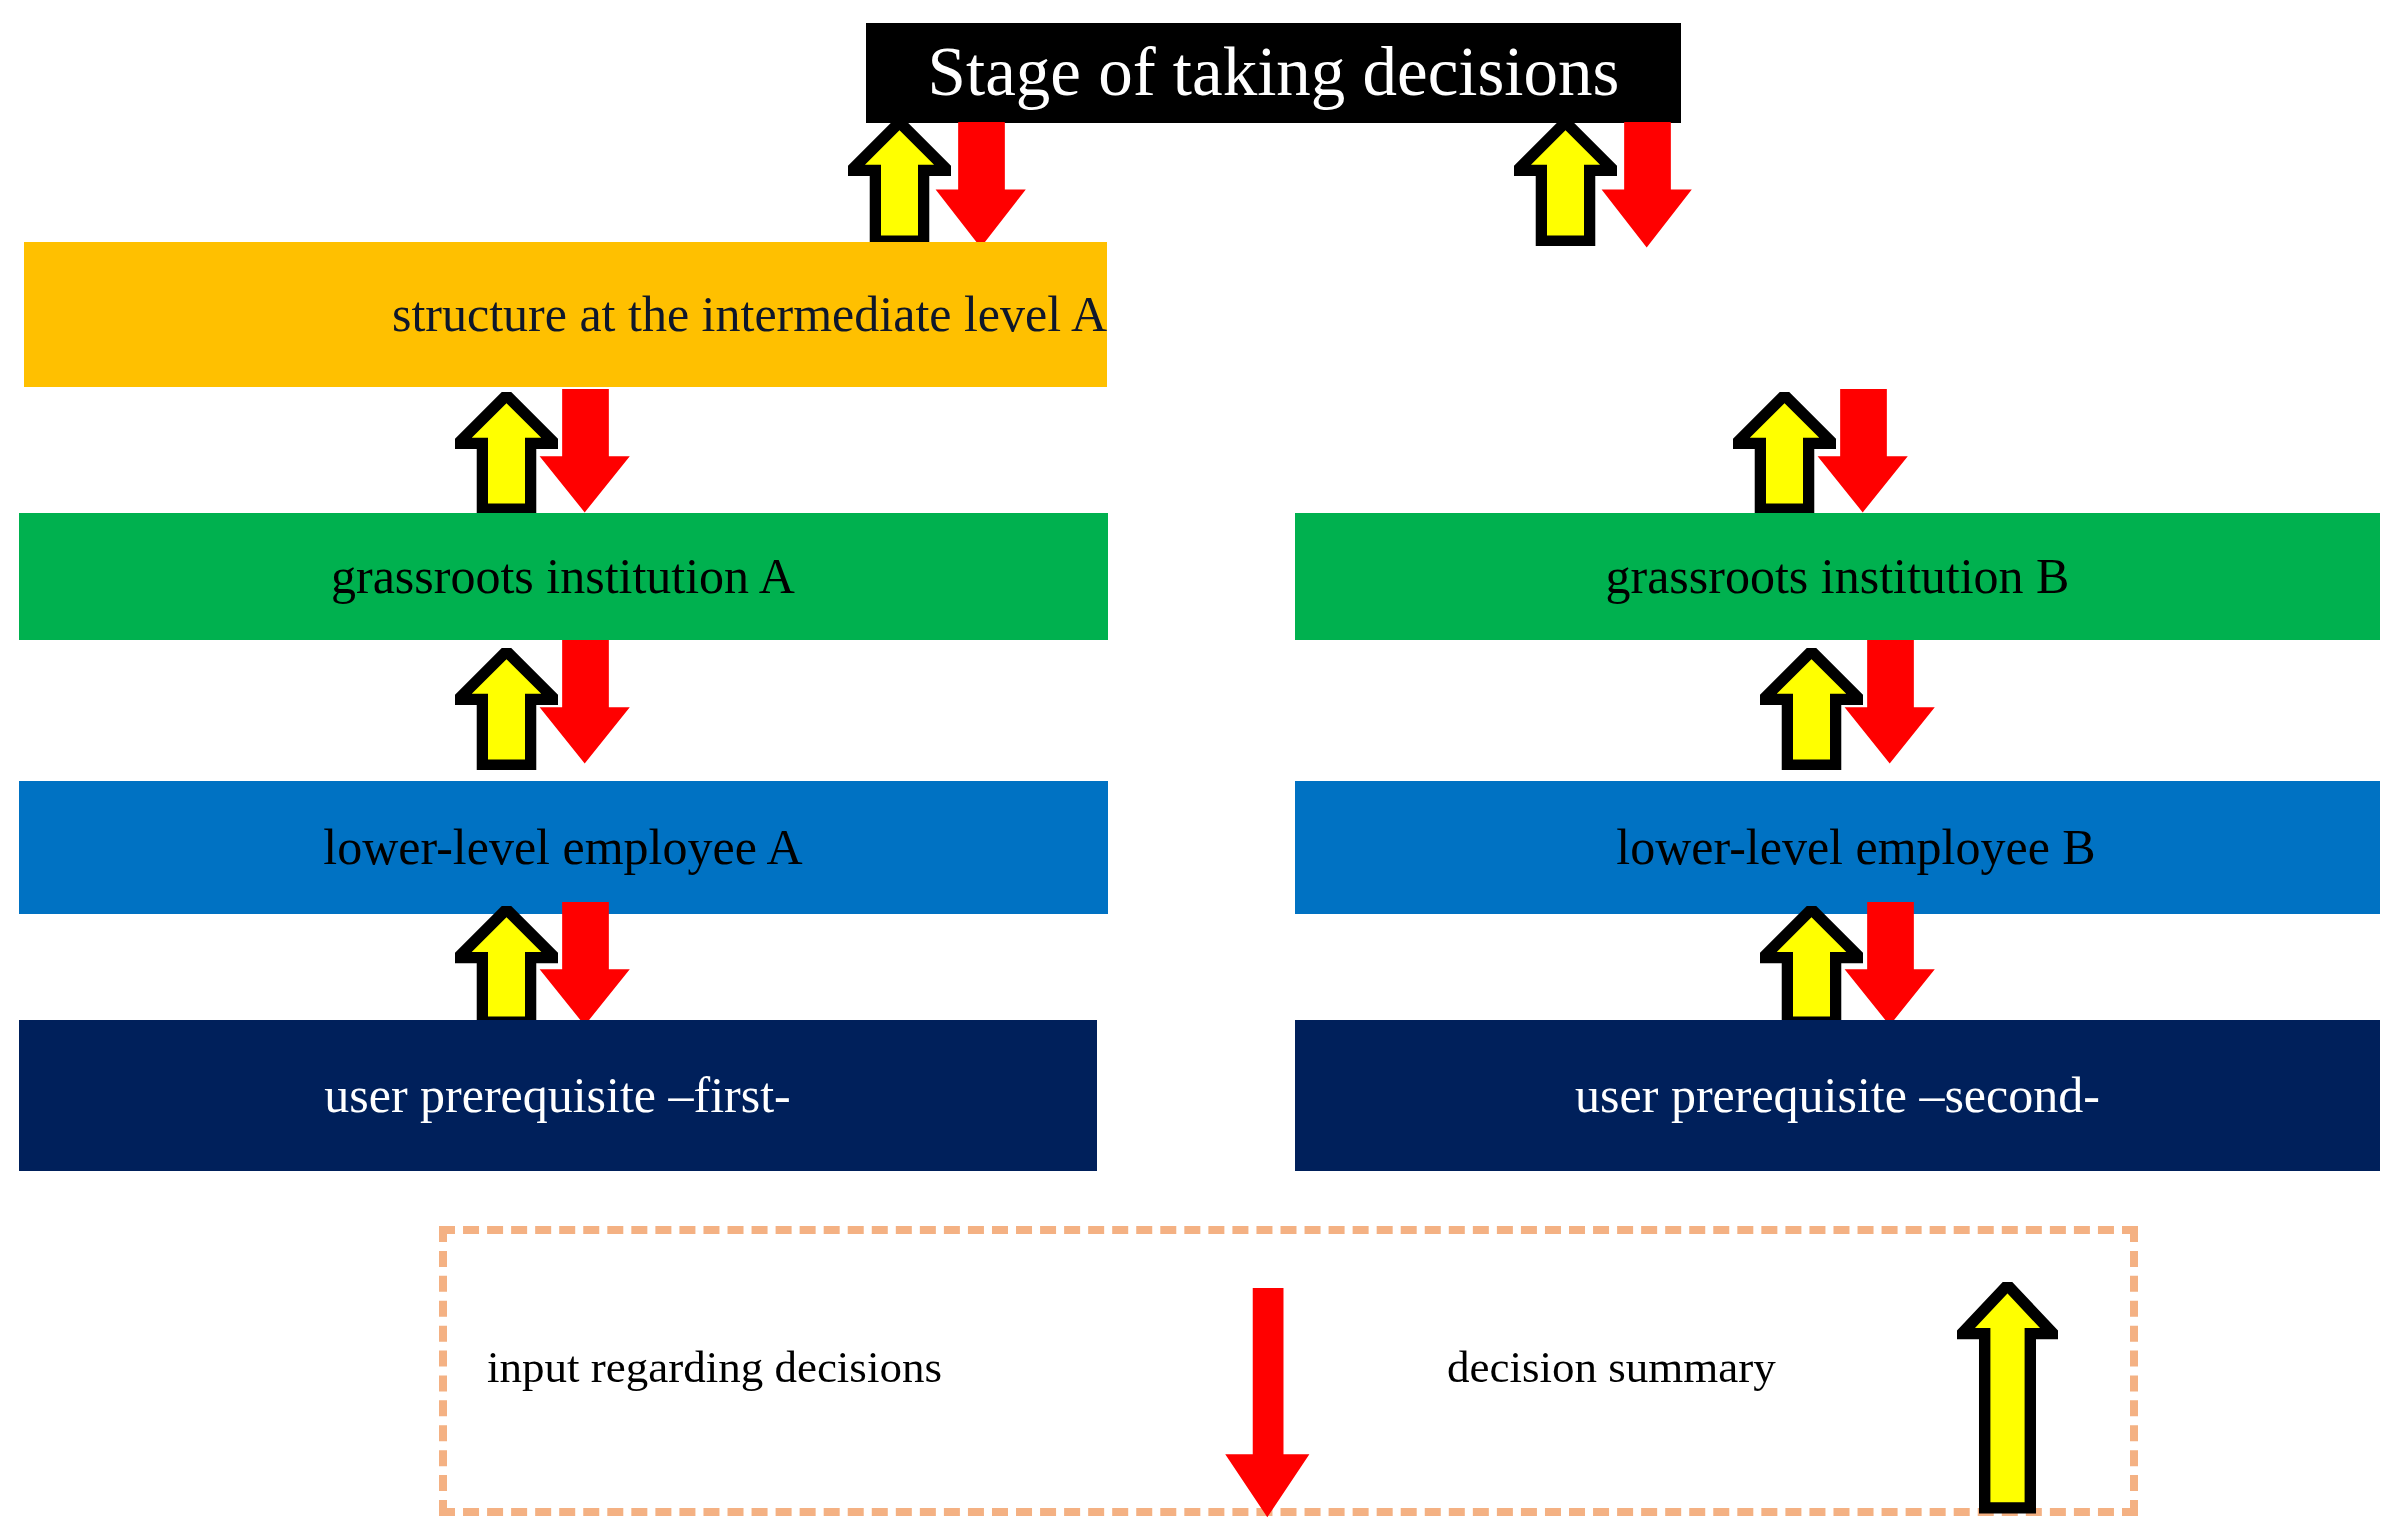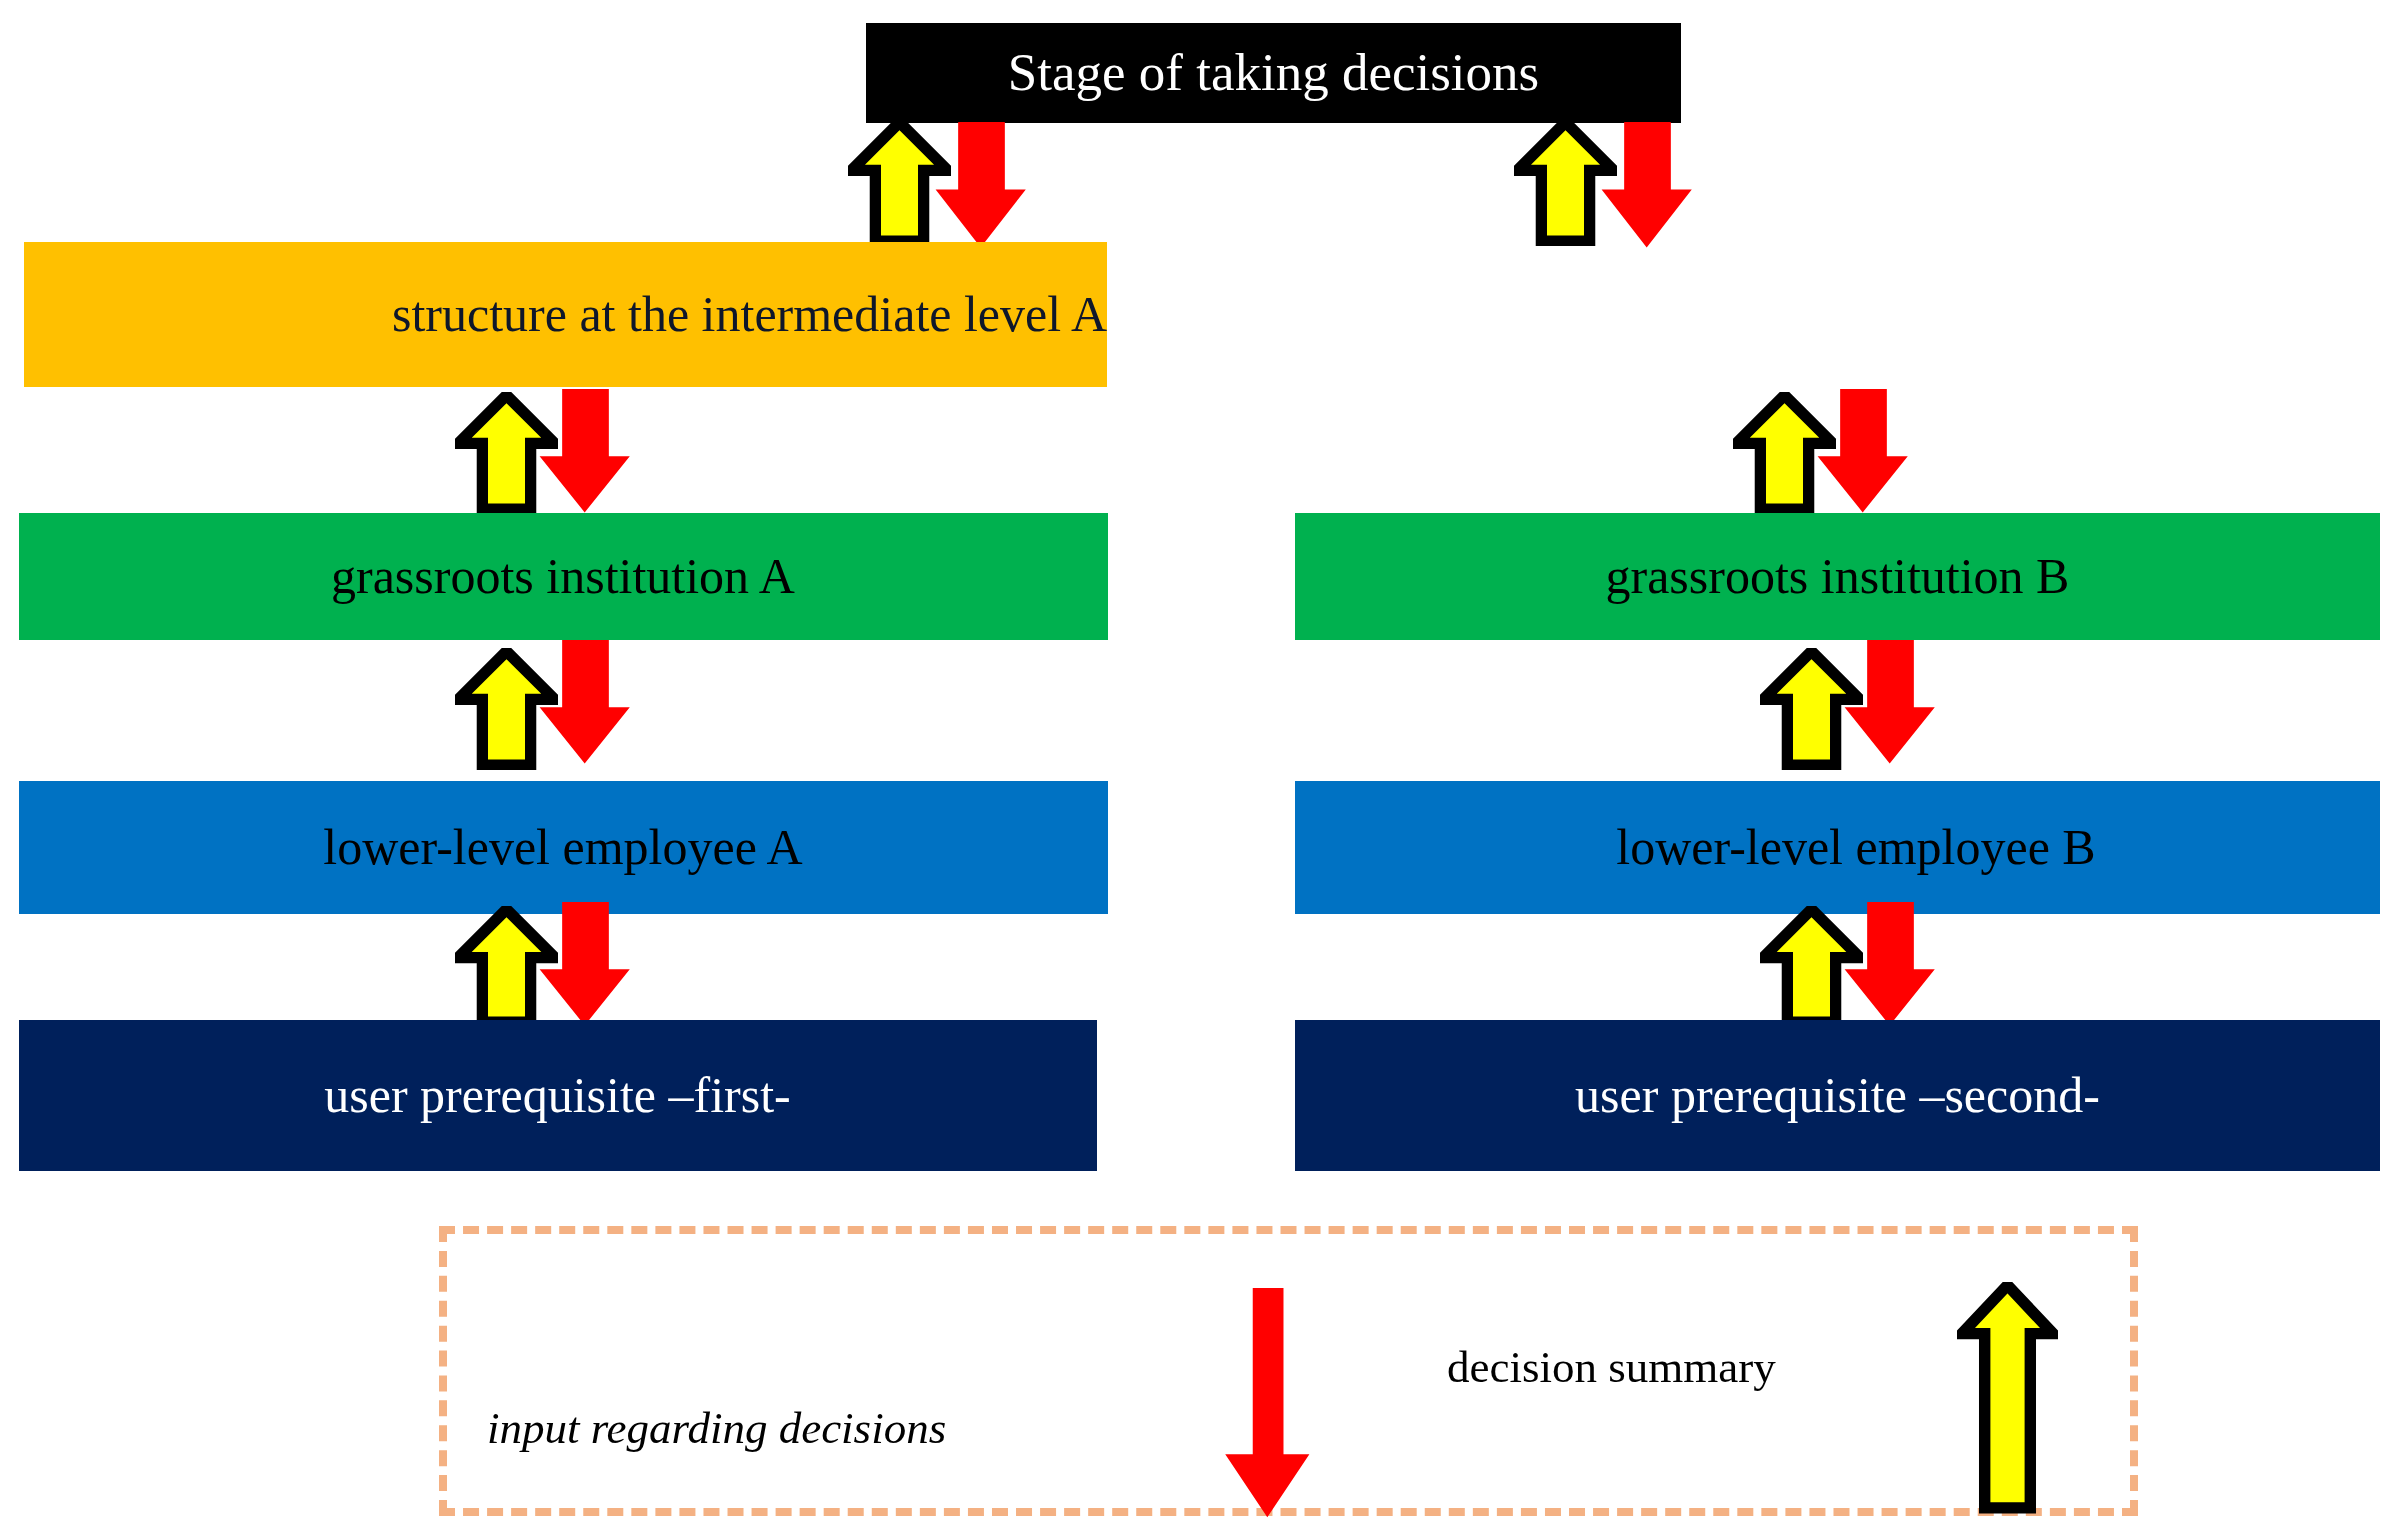"Stage of taking decisions" .bar.title-bar .bar-label { font-size: 53px -> 69px }
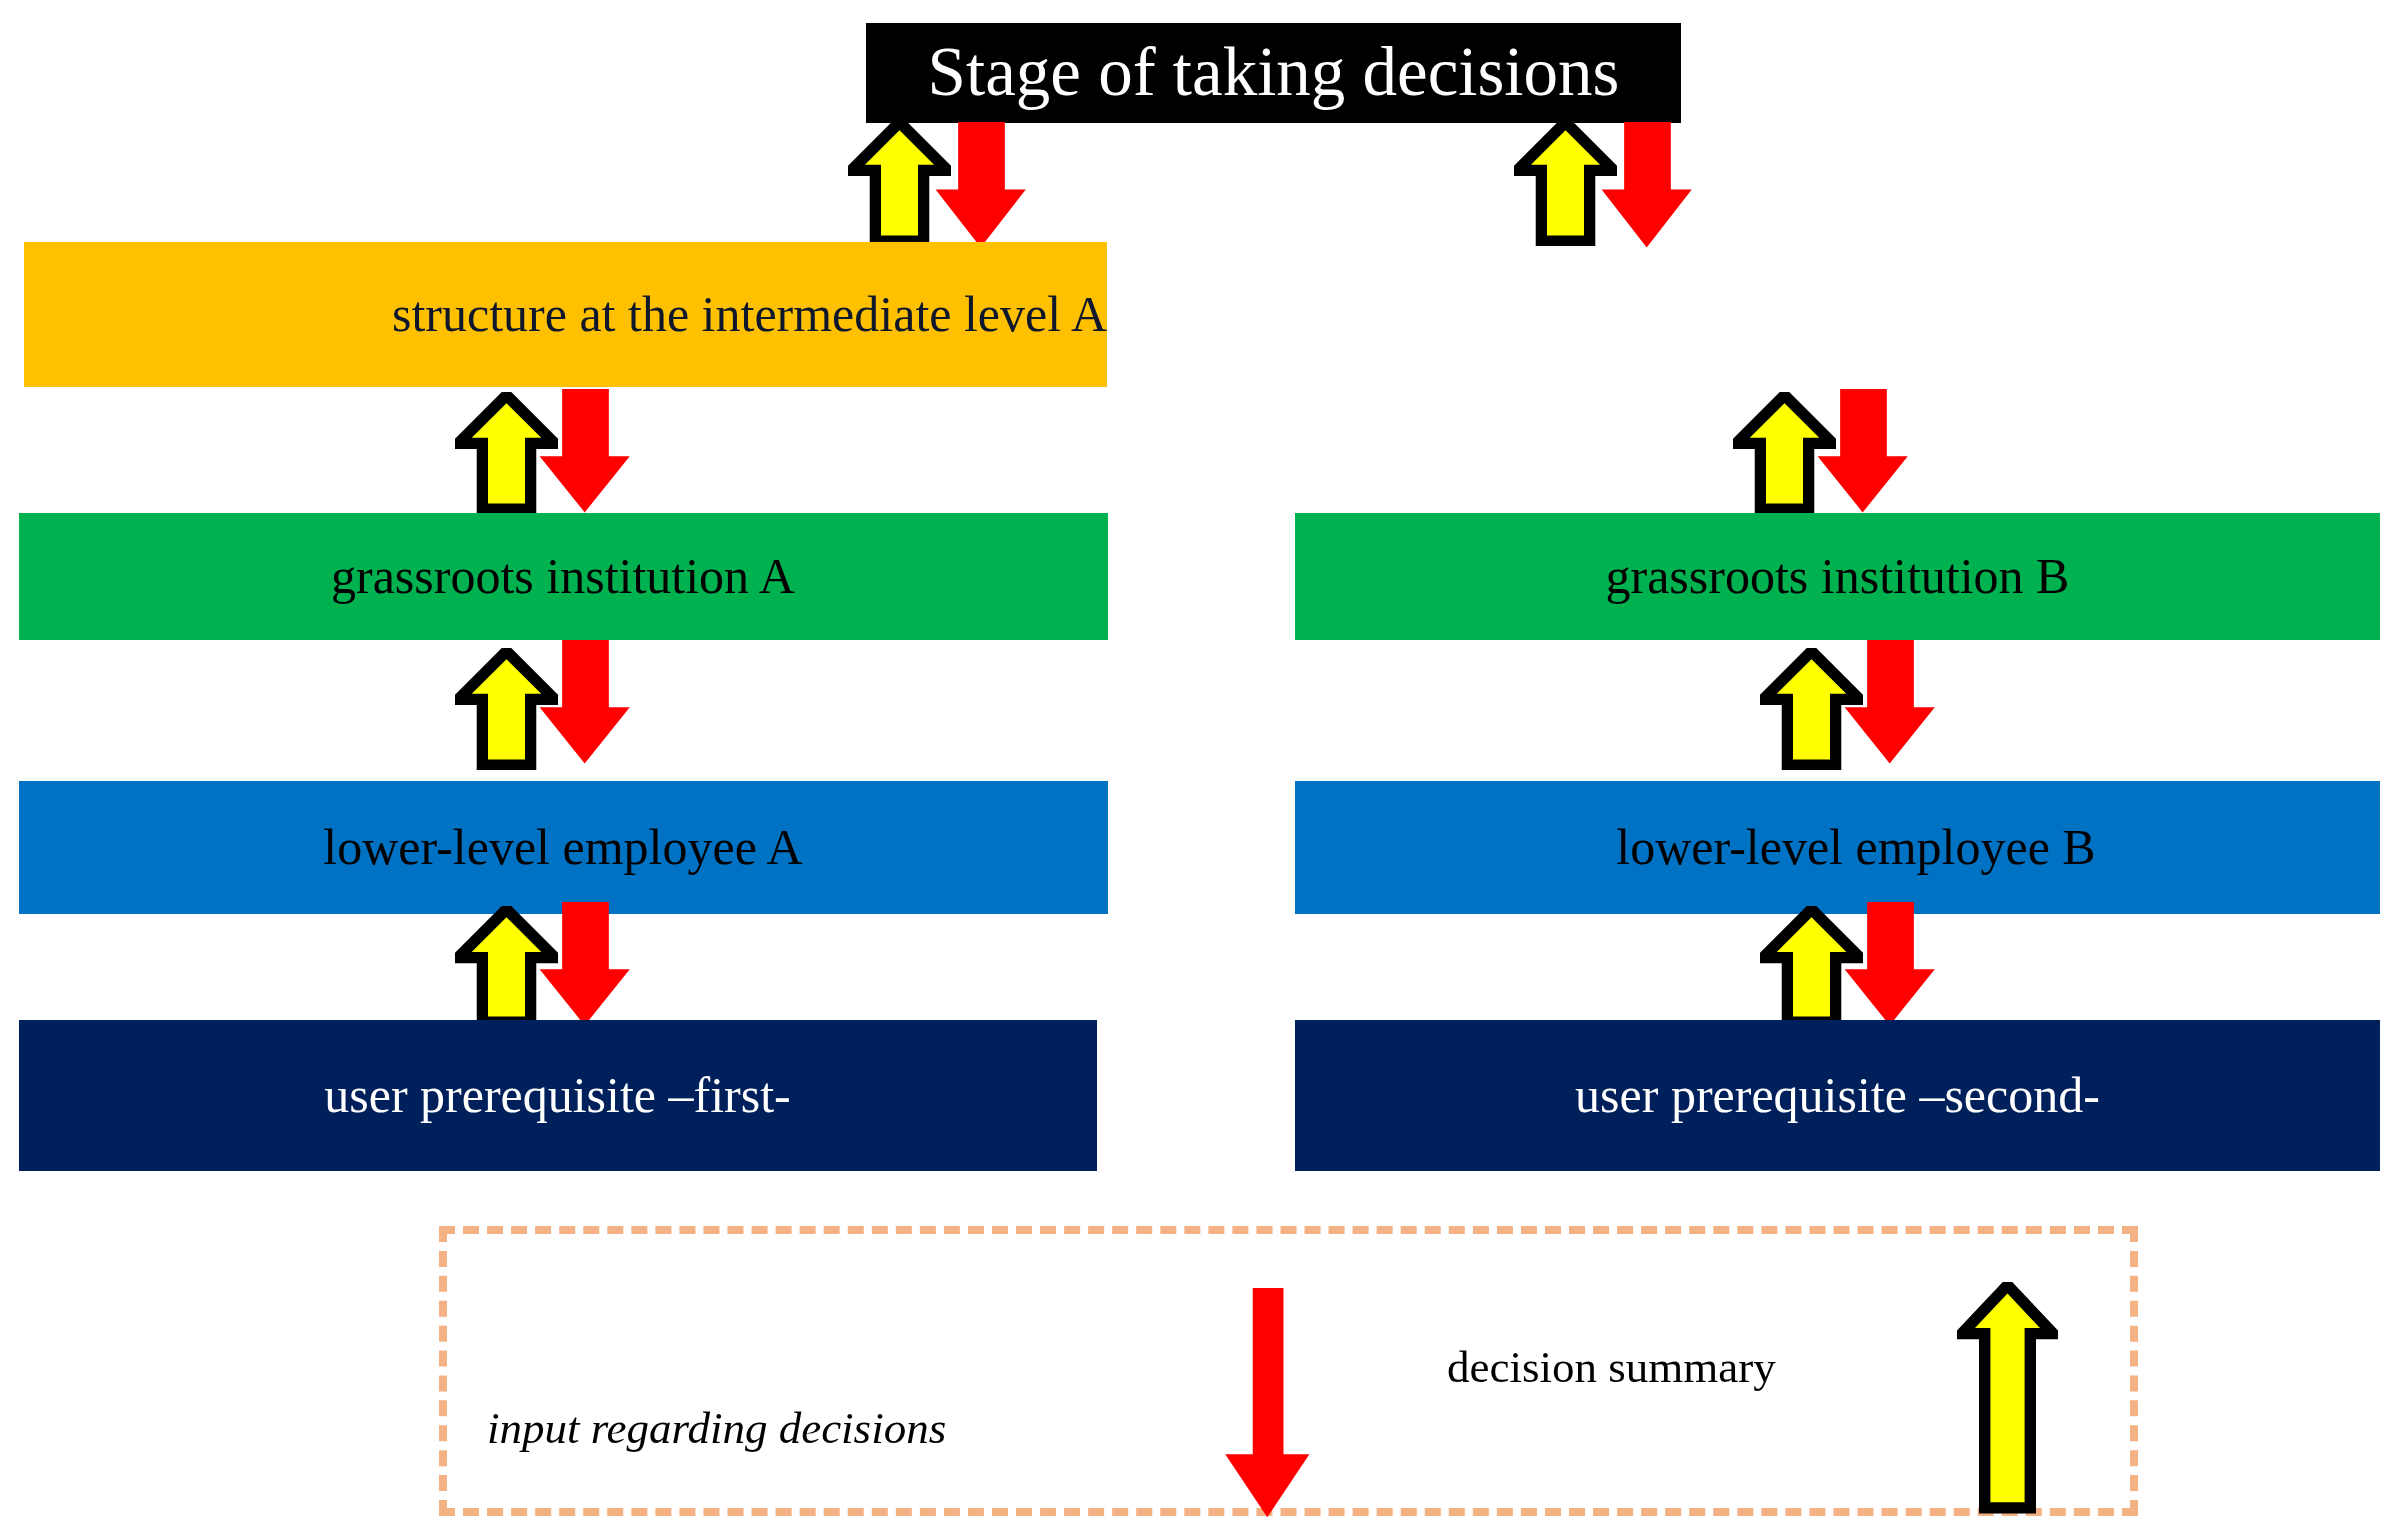"input regarding decisions" div.legend-text { font-style: italic -> none; top: 1402px -> 1341px }
